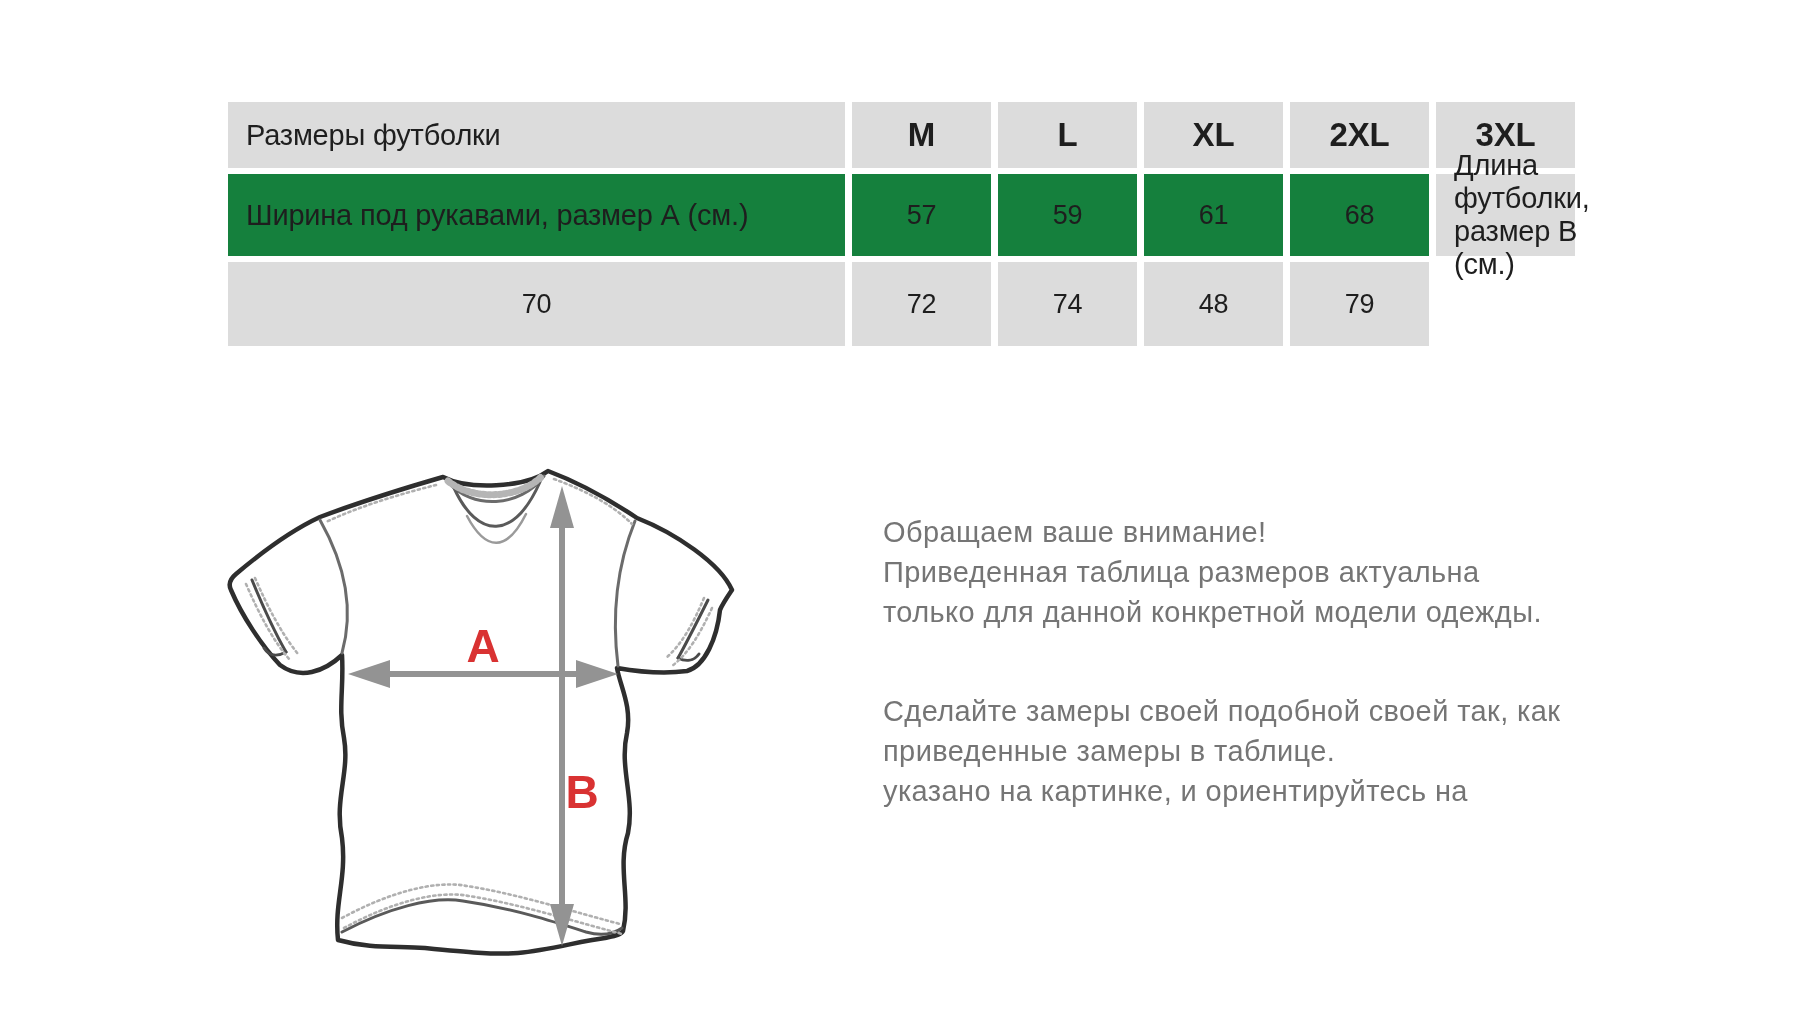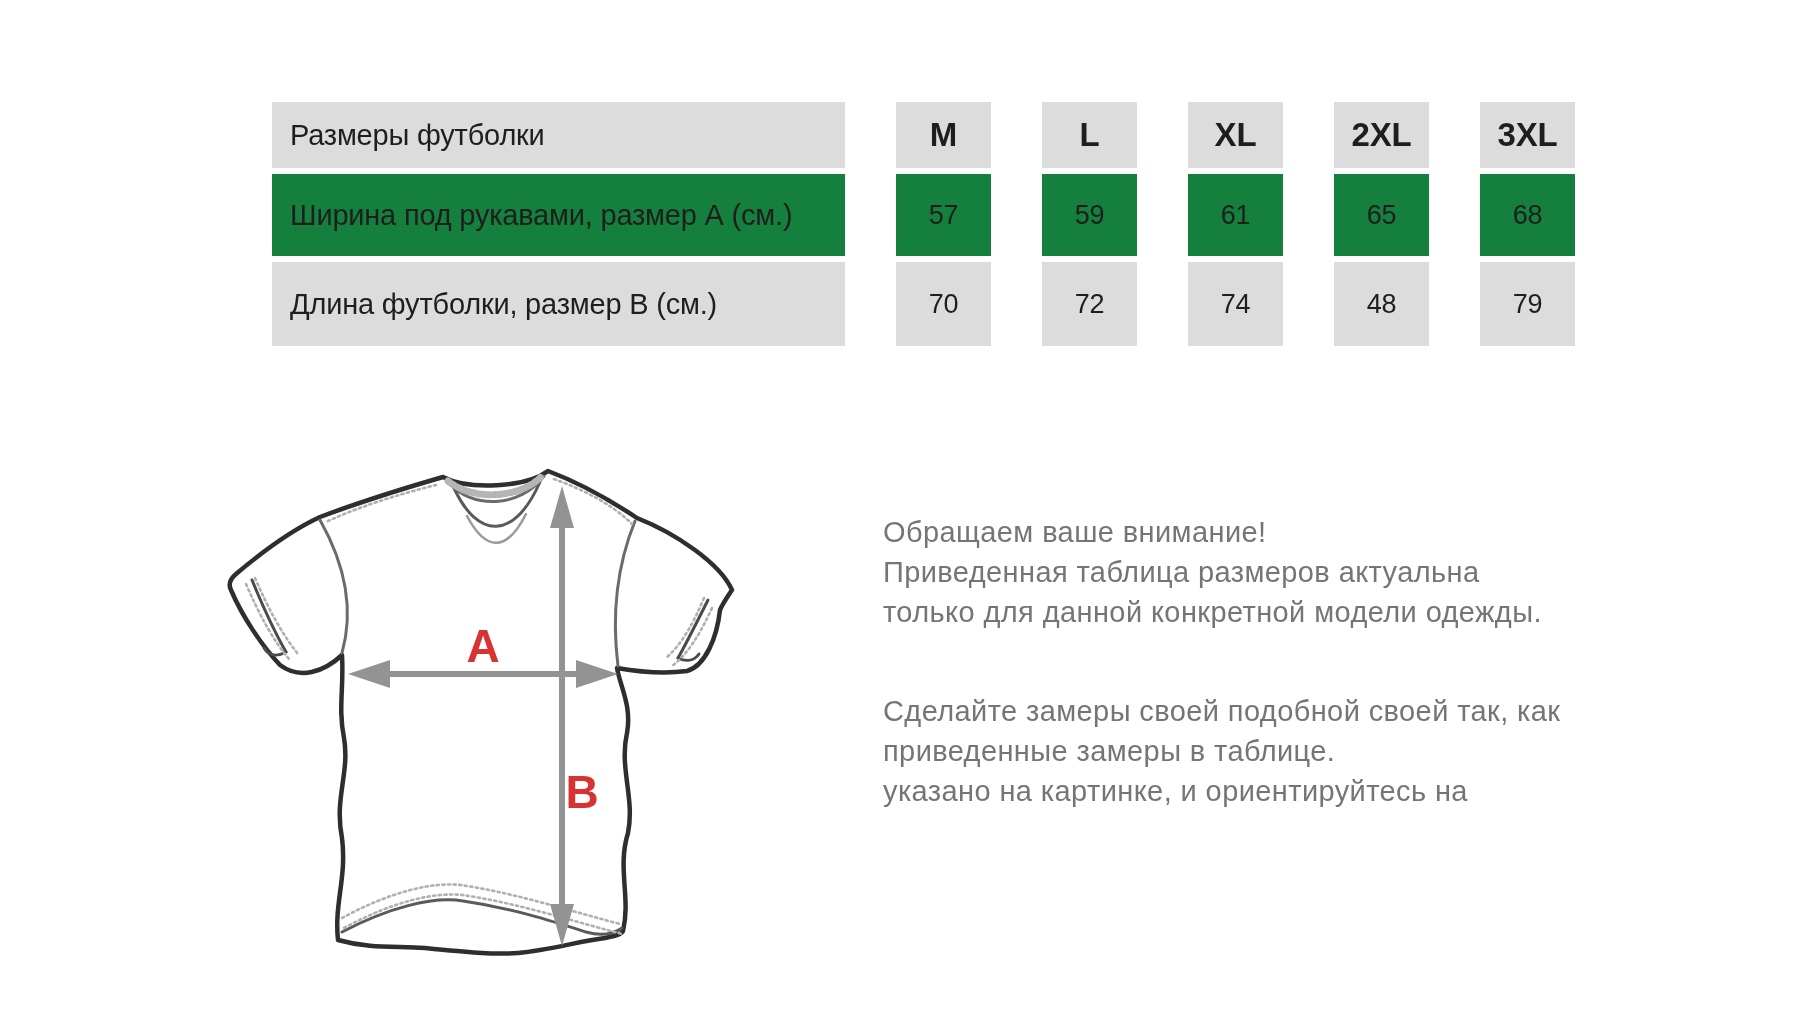"Размеры футболки" .cell { margin-left: 44px -> none }
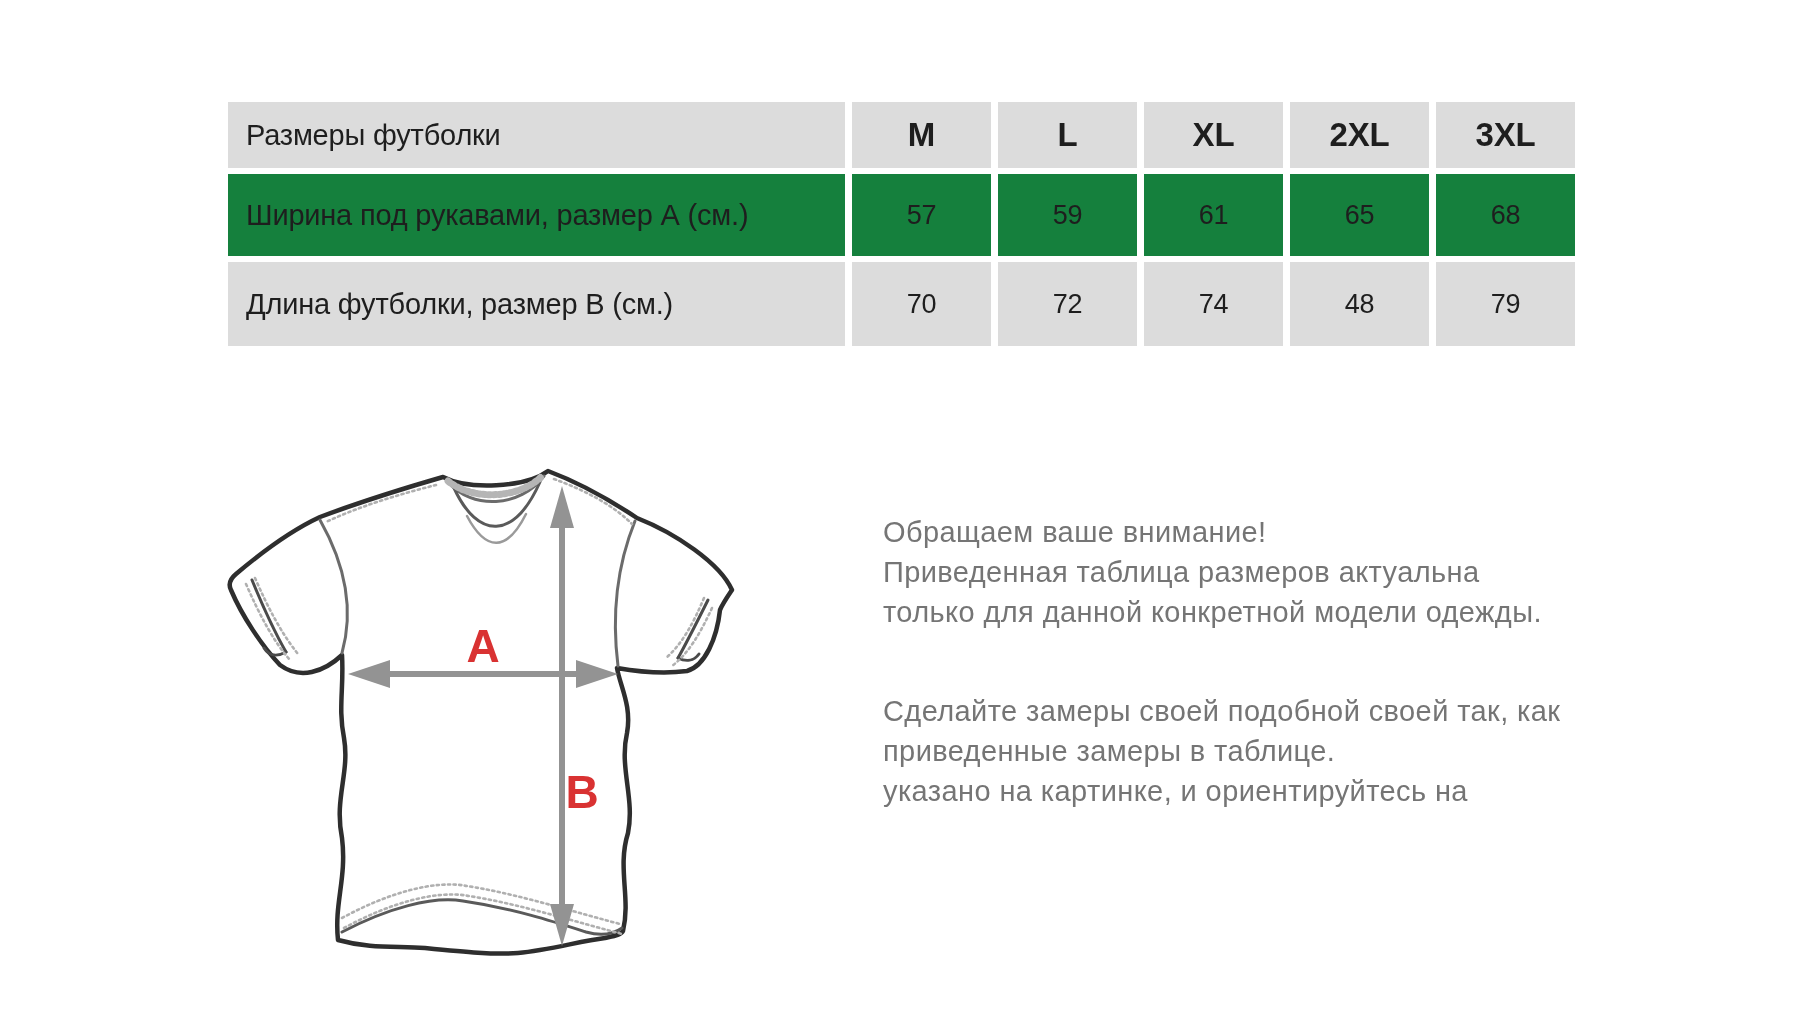"65" div.cell { html: <div>65</div> -> none }
